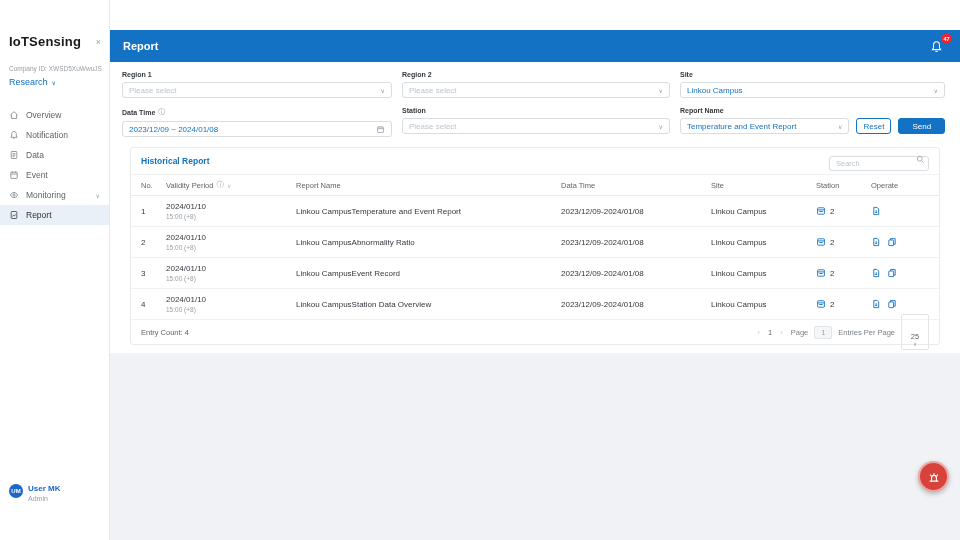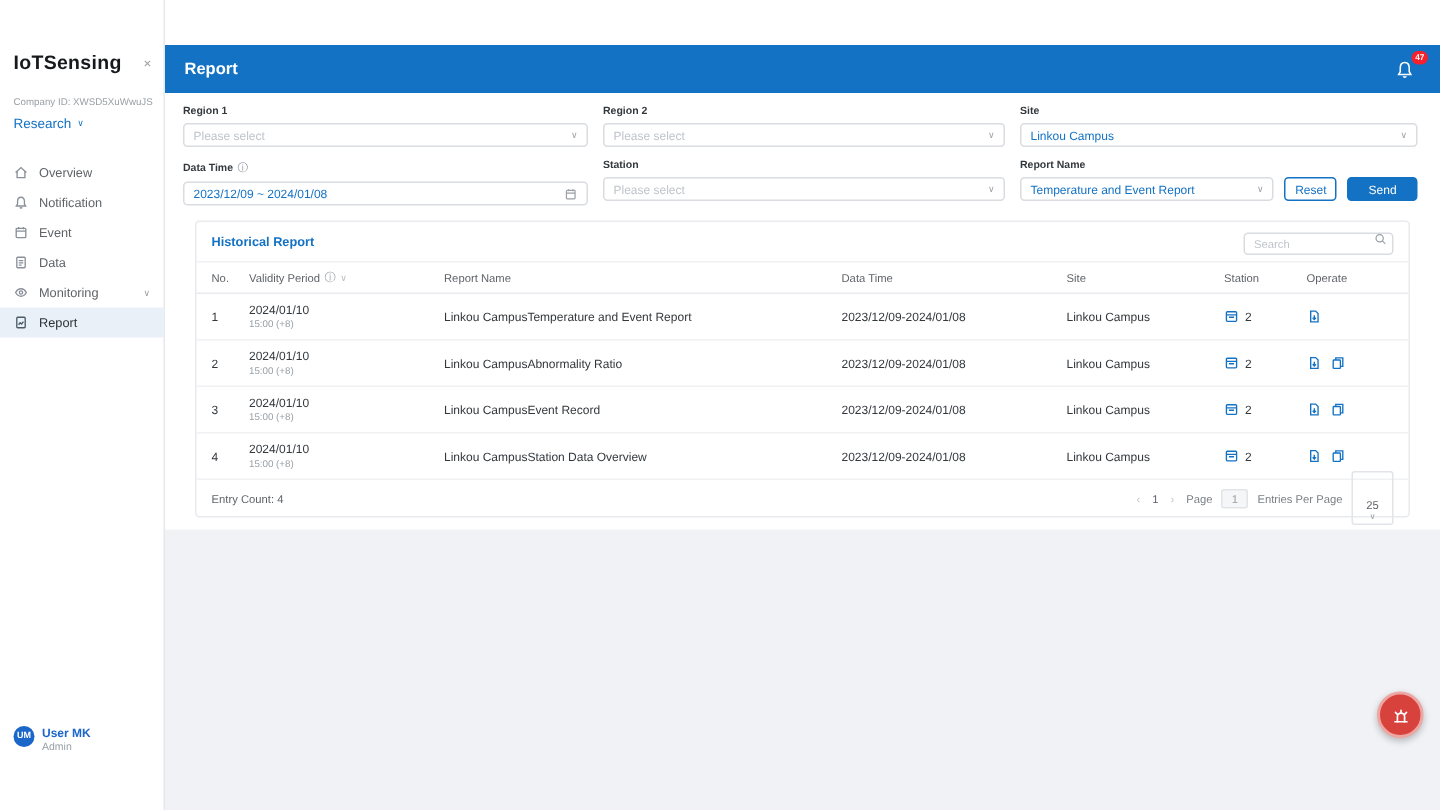"Event" div.menu-item { order: before "Data" -> after "Data" }
